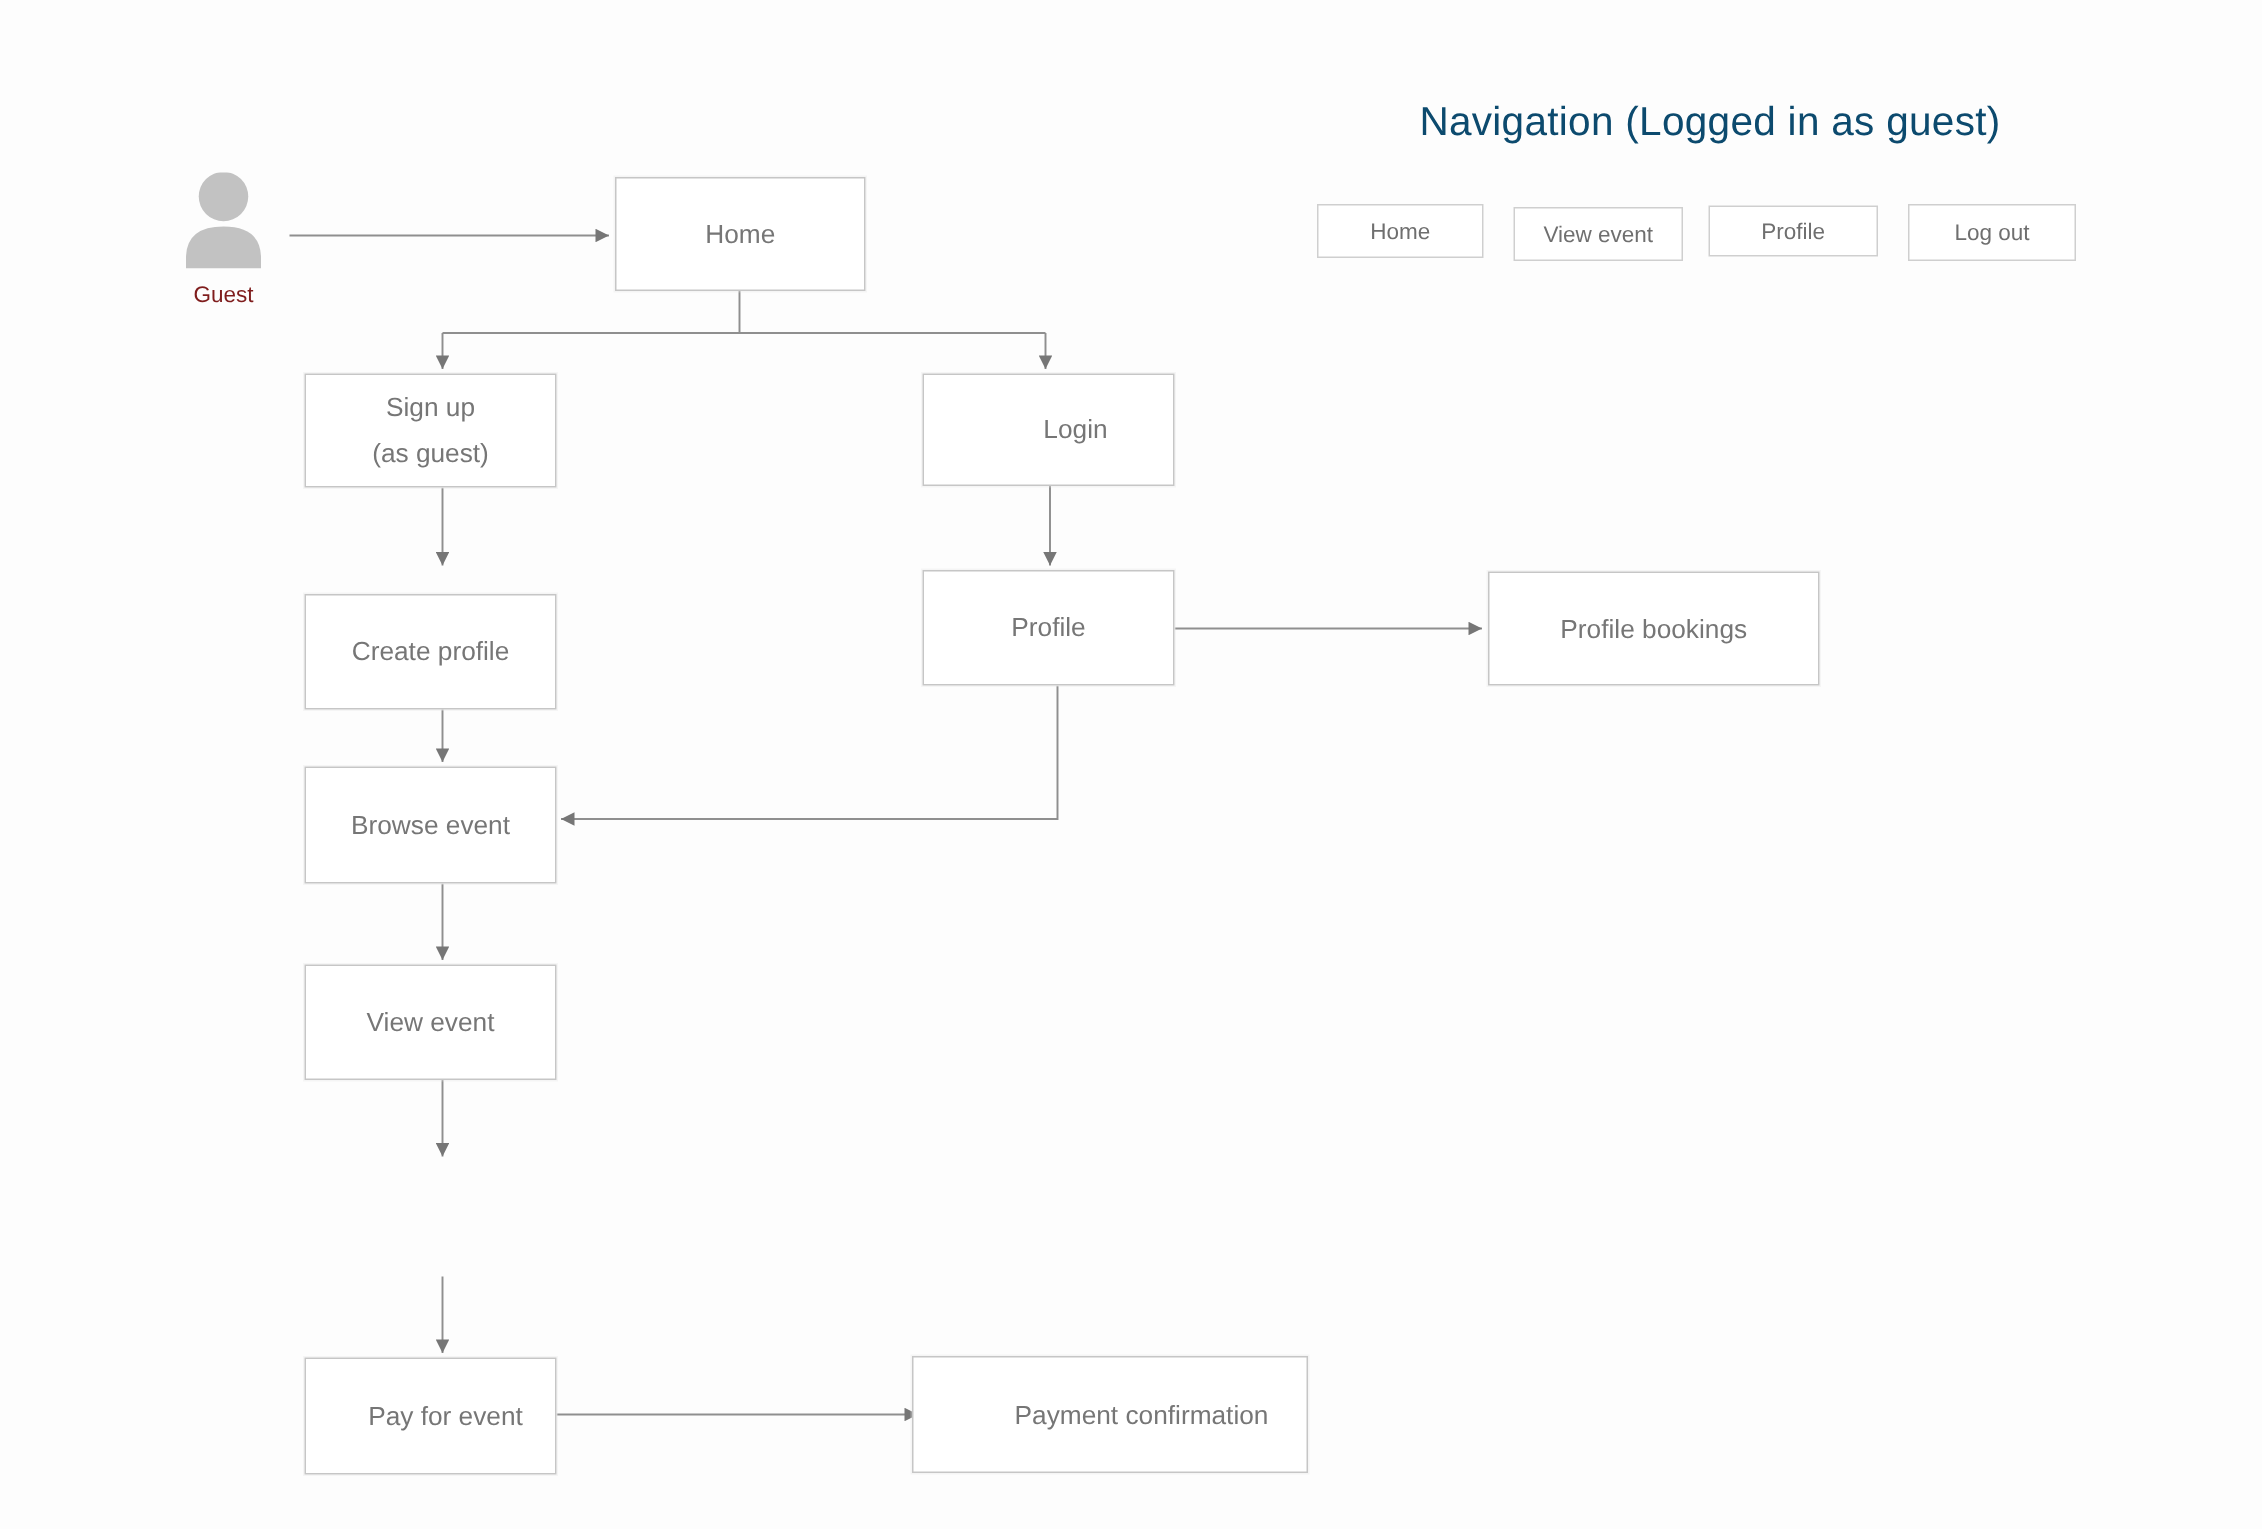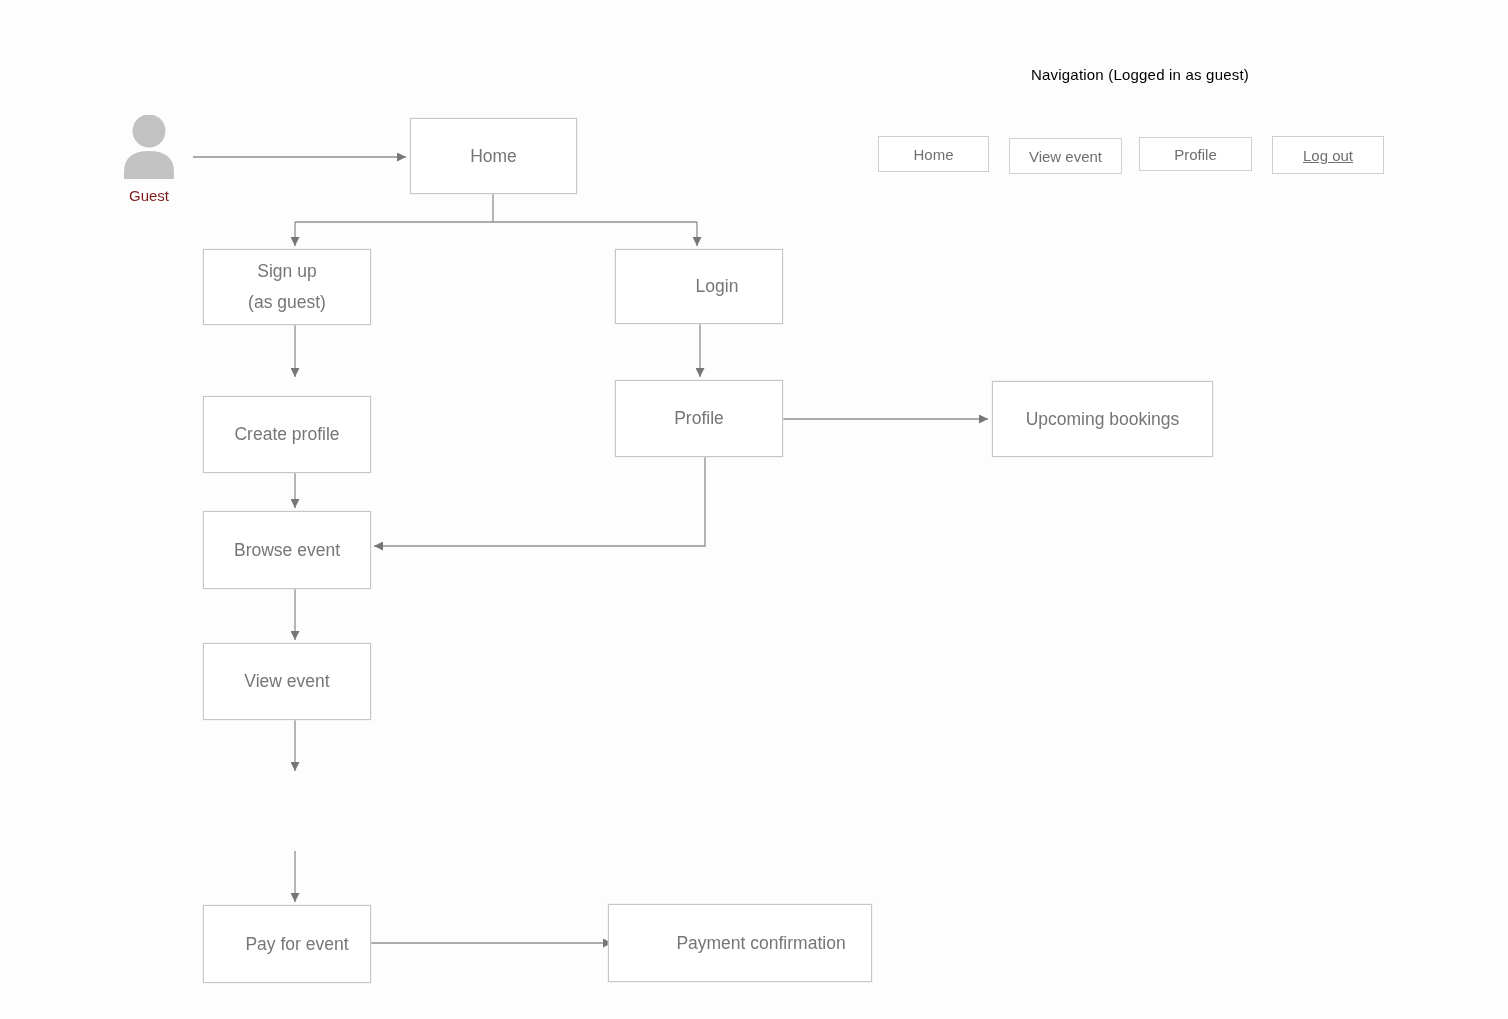"Navigation (Logged in as guest)" .diagram-title { color: #000000 -> #0c4a6e; font-size: 15px -> 27px }
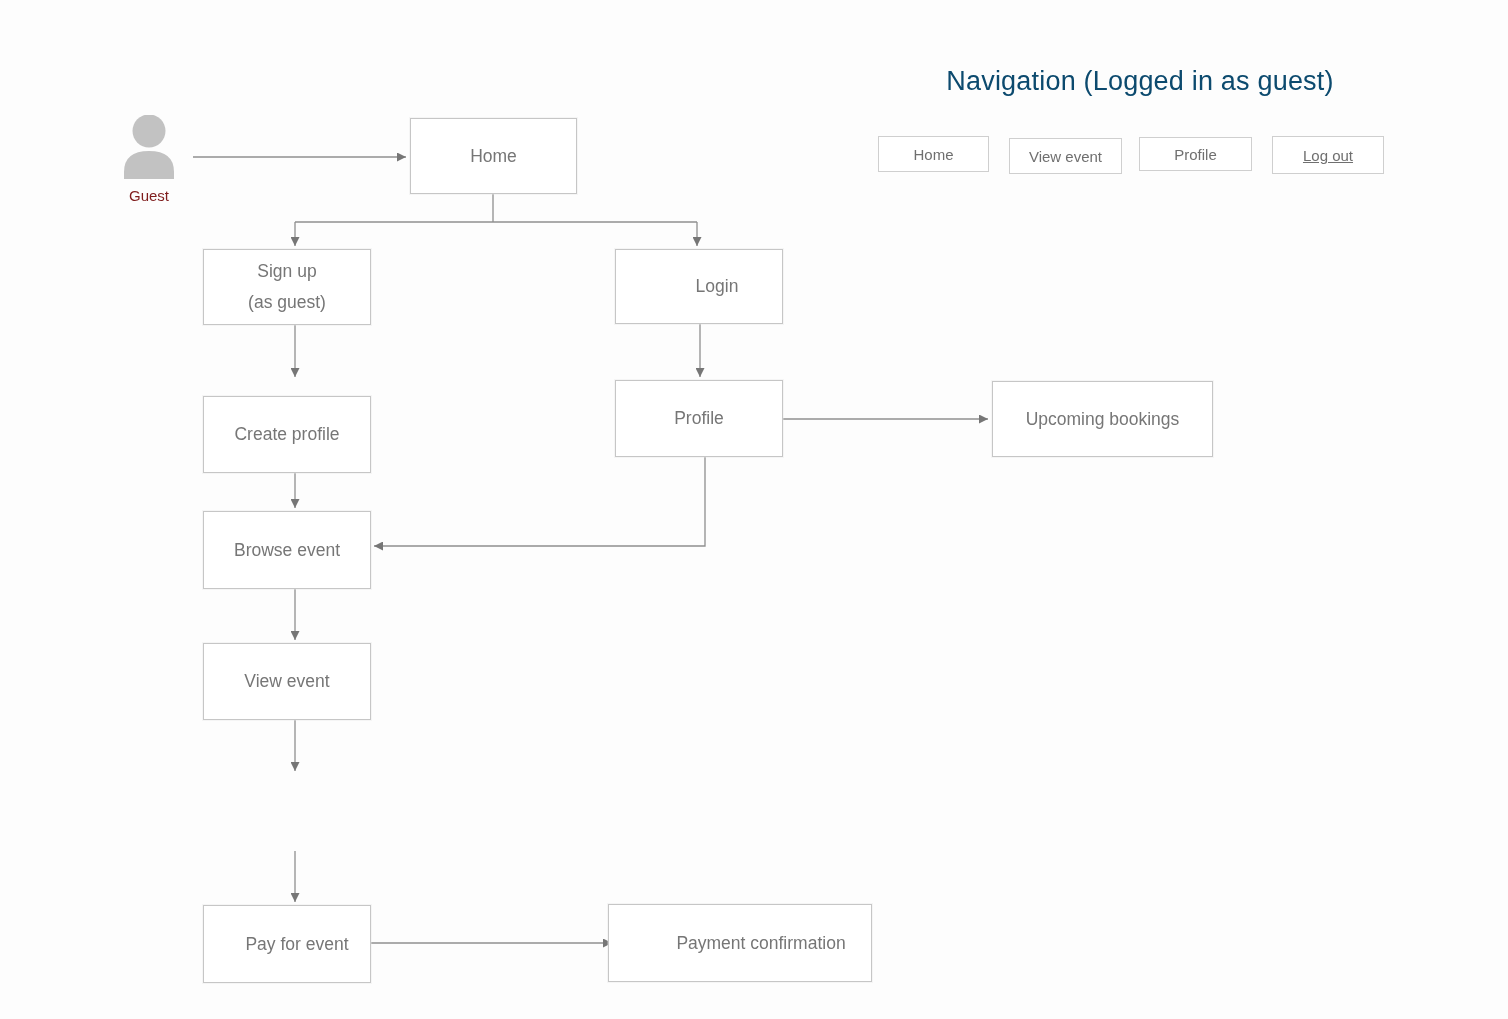"Log out" div.nav-btn { text-decoration: underline -> none }
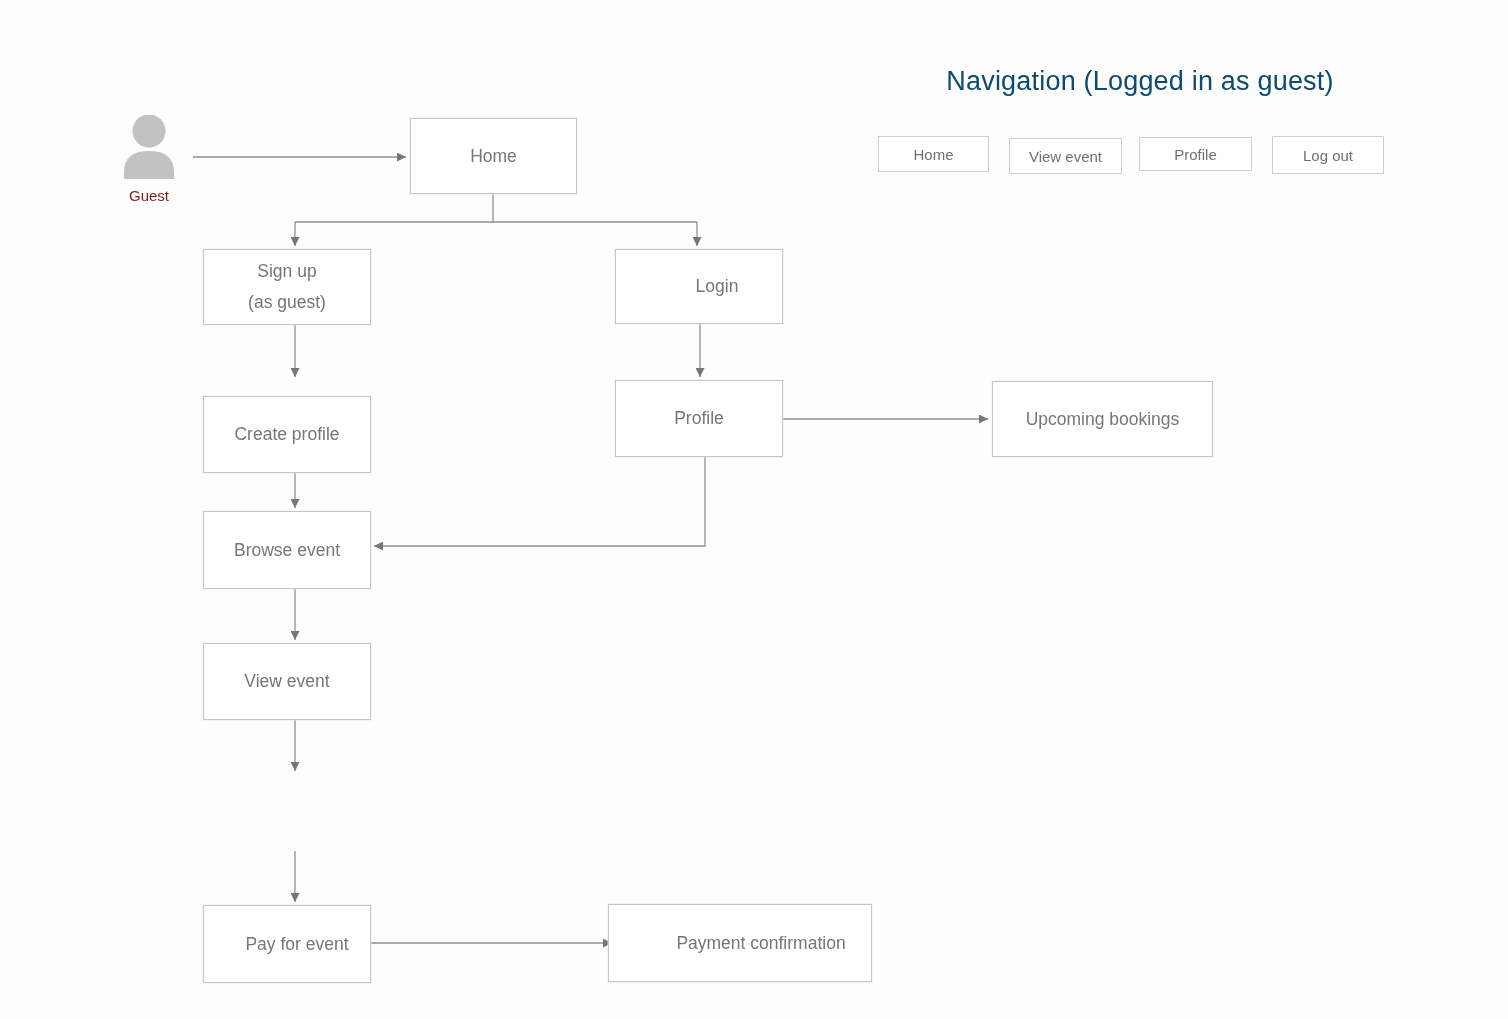"Upcoming bookings" span { text: Upcoming -> Profile }
